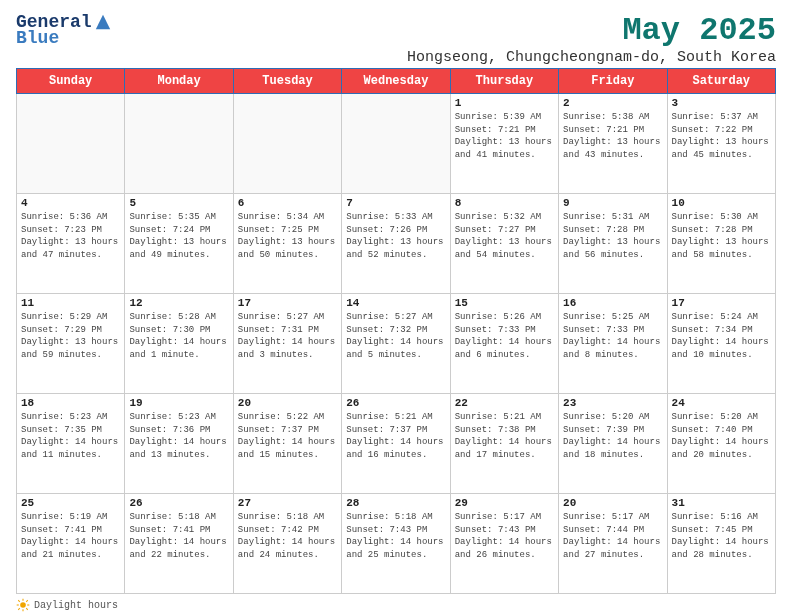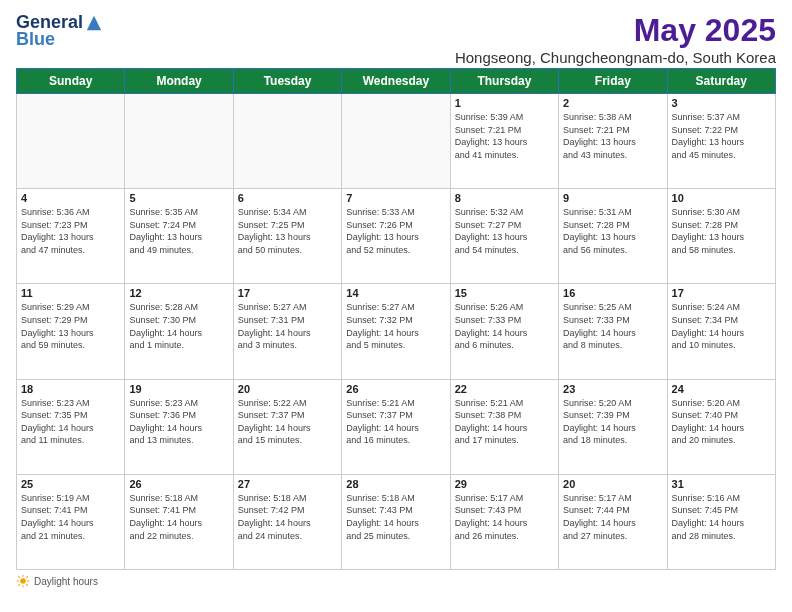"General" .page { font-family: none -> Liberation Mono, monospace; padding: 12px 16px 24px 16px -> 12px 16px 0 16px }
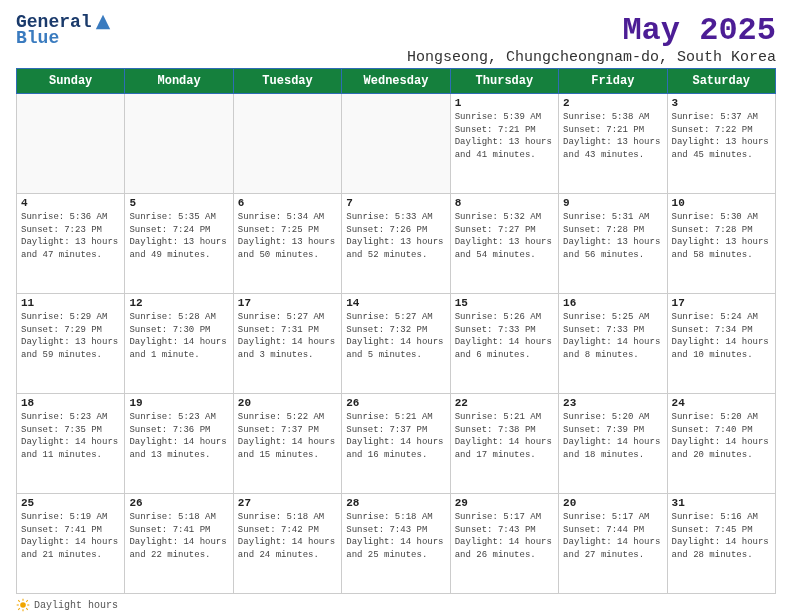"May 2025" .month-title { color: #4c1d95 -> #0f766e }
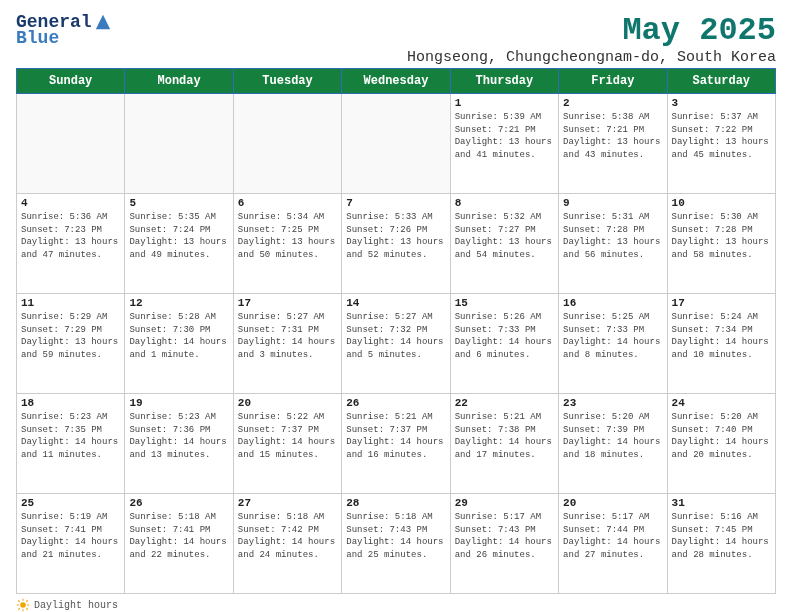"Sunday" .calendar th { background-color: #15803d -> #ef4444 }
